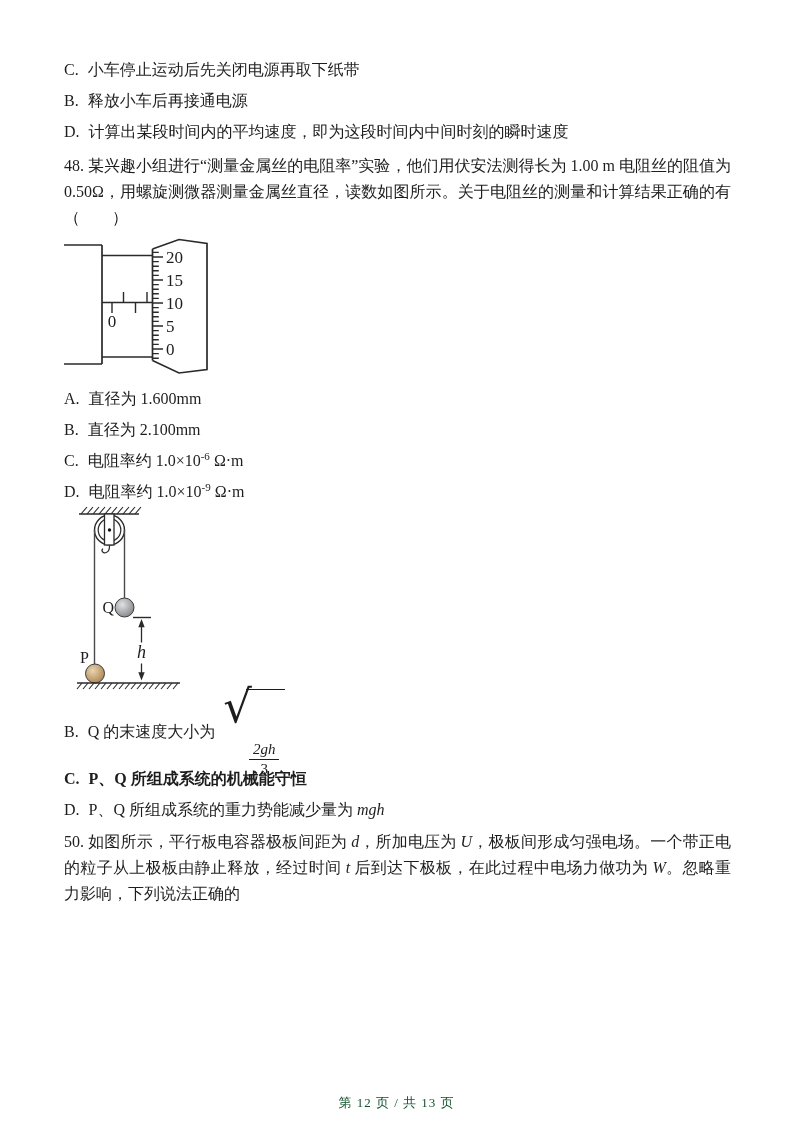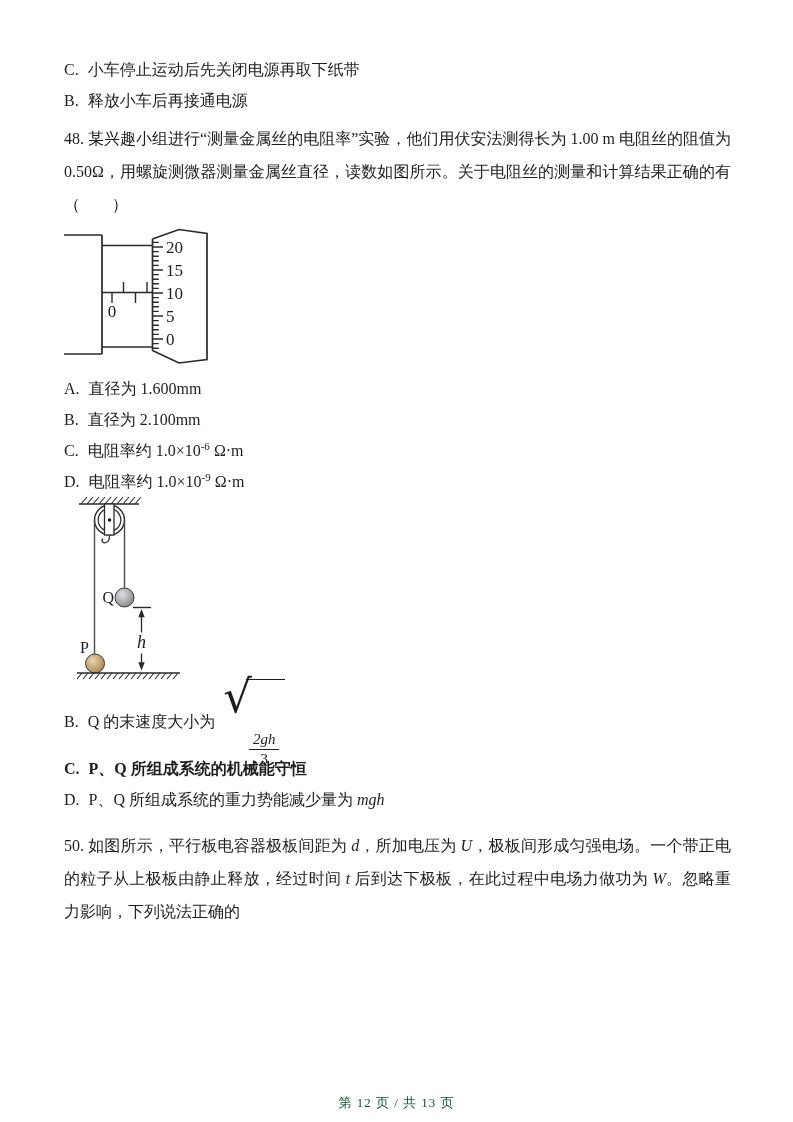"D. 计算出某段时间内的平均速度，即为这段时间内中间时刻的瞬时速度" div.opt-line { html: none -> <div><span>D.</span><span>计算出某段时间内的平均速度，即为这段时间内中间时刻的瞬时速度</span></div> }
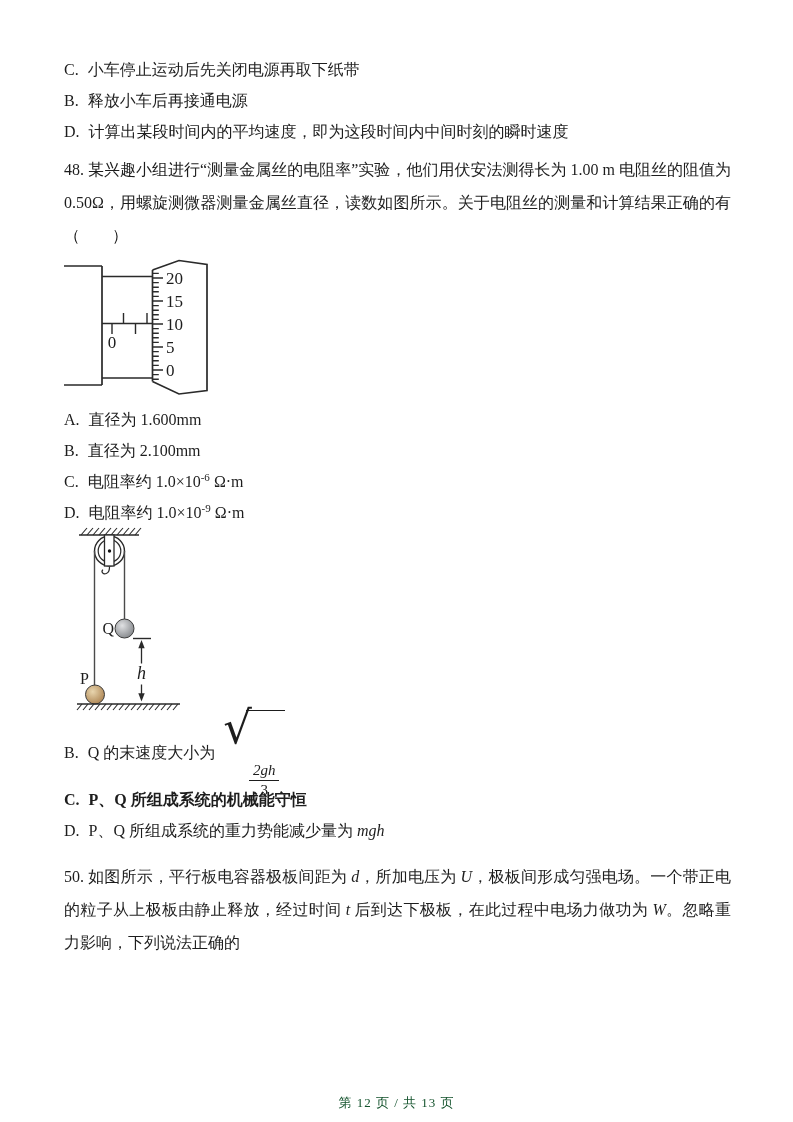"48. 某兴趣小组进行“测量金属丝的电阻率”实验，他们用伏安法测得长为 1.00" .stem { line-height: 33px -> 26px }
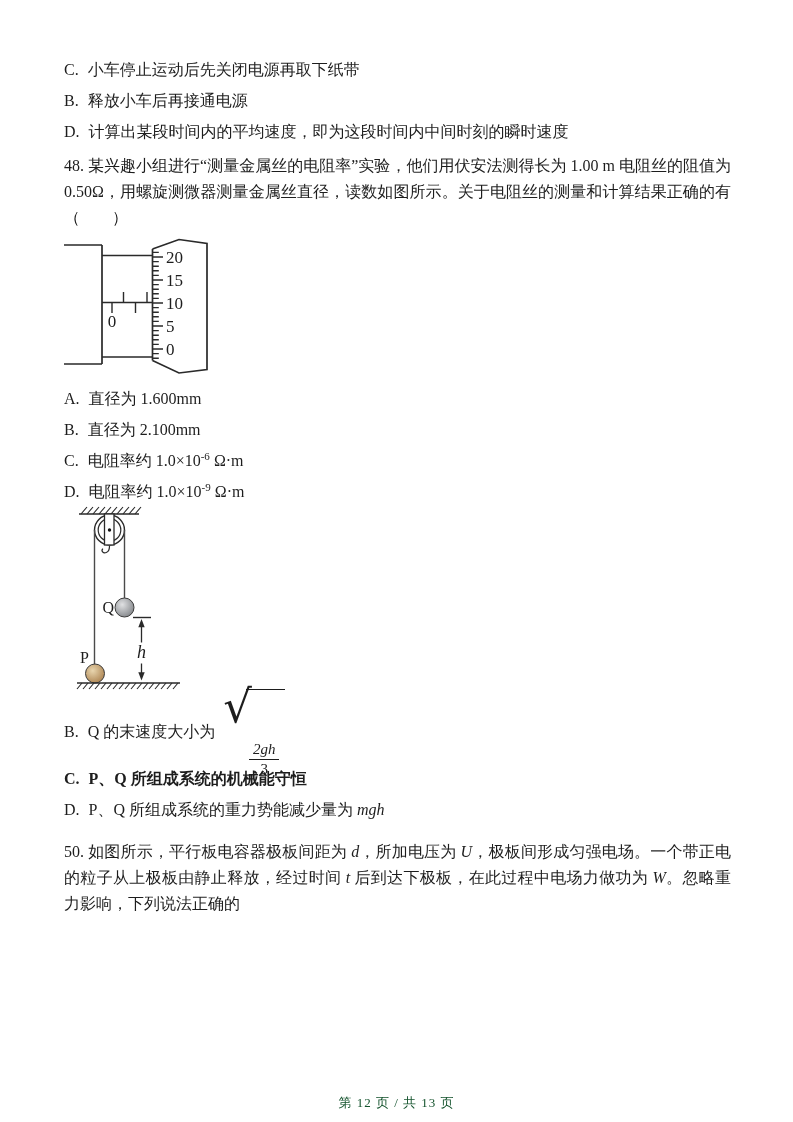"50. 如图所示，平行板电容器极板间距为 d，所加电压为" .q50 { margin-top: 14px -> 4px }
